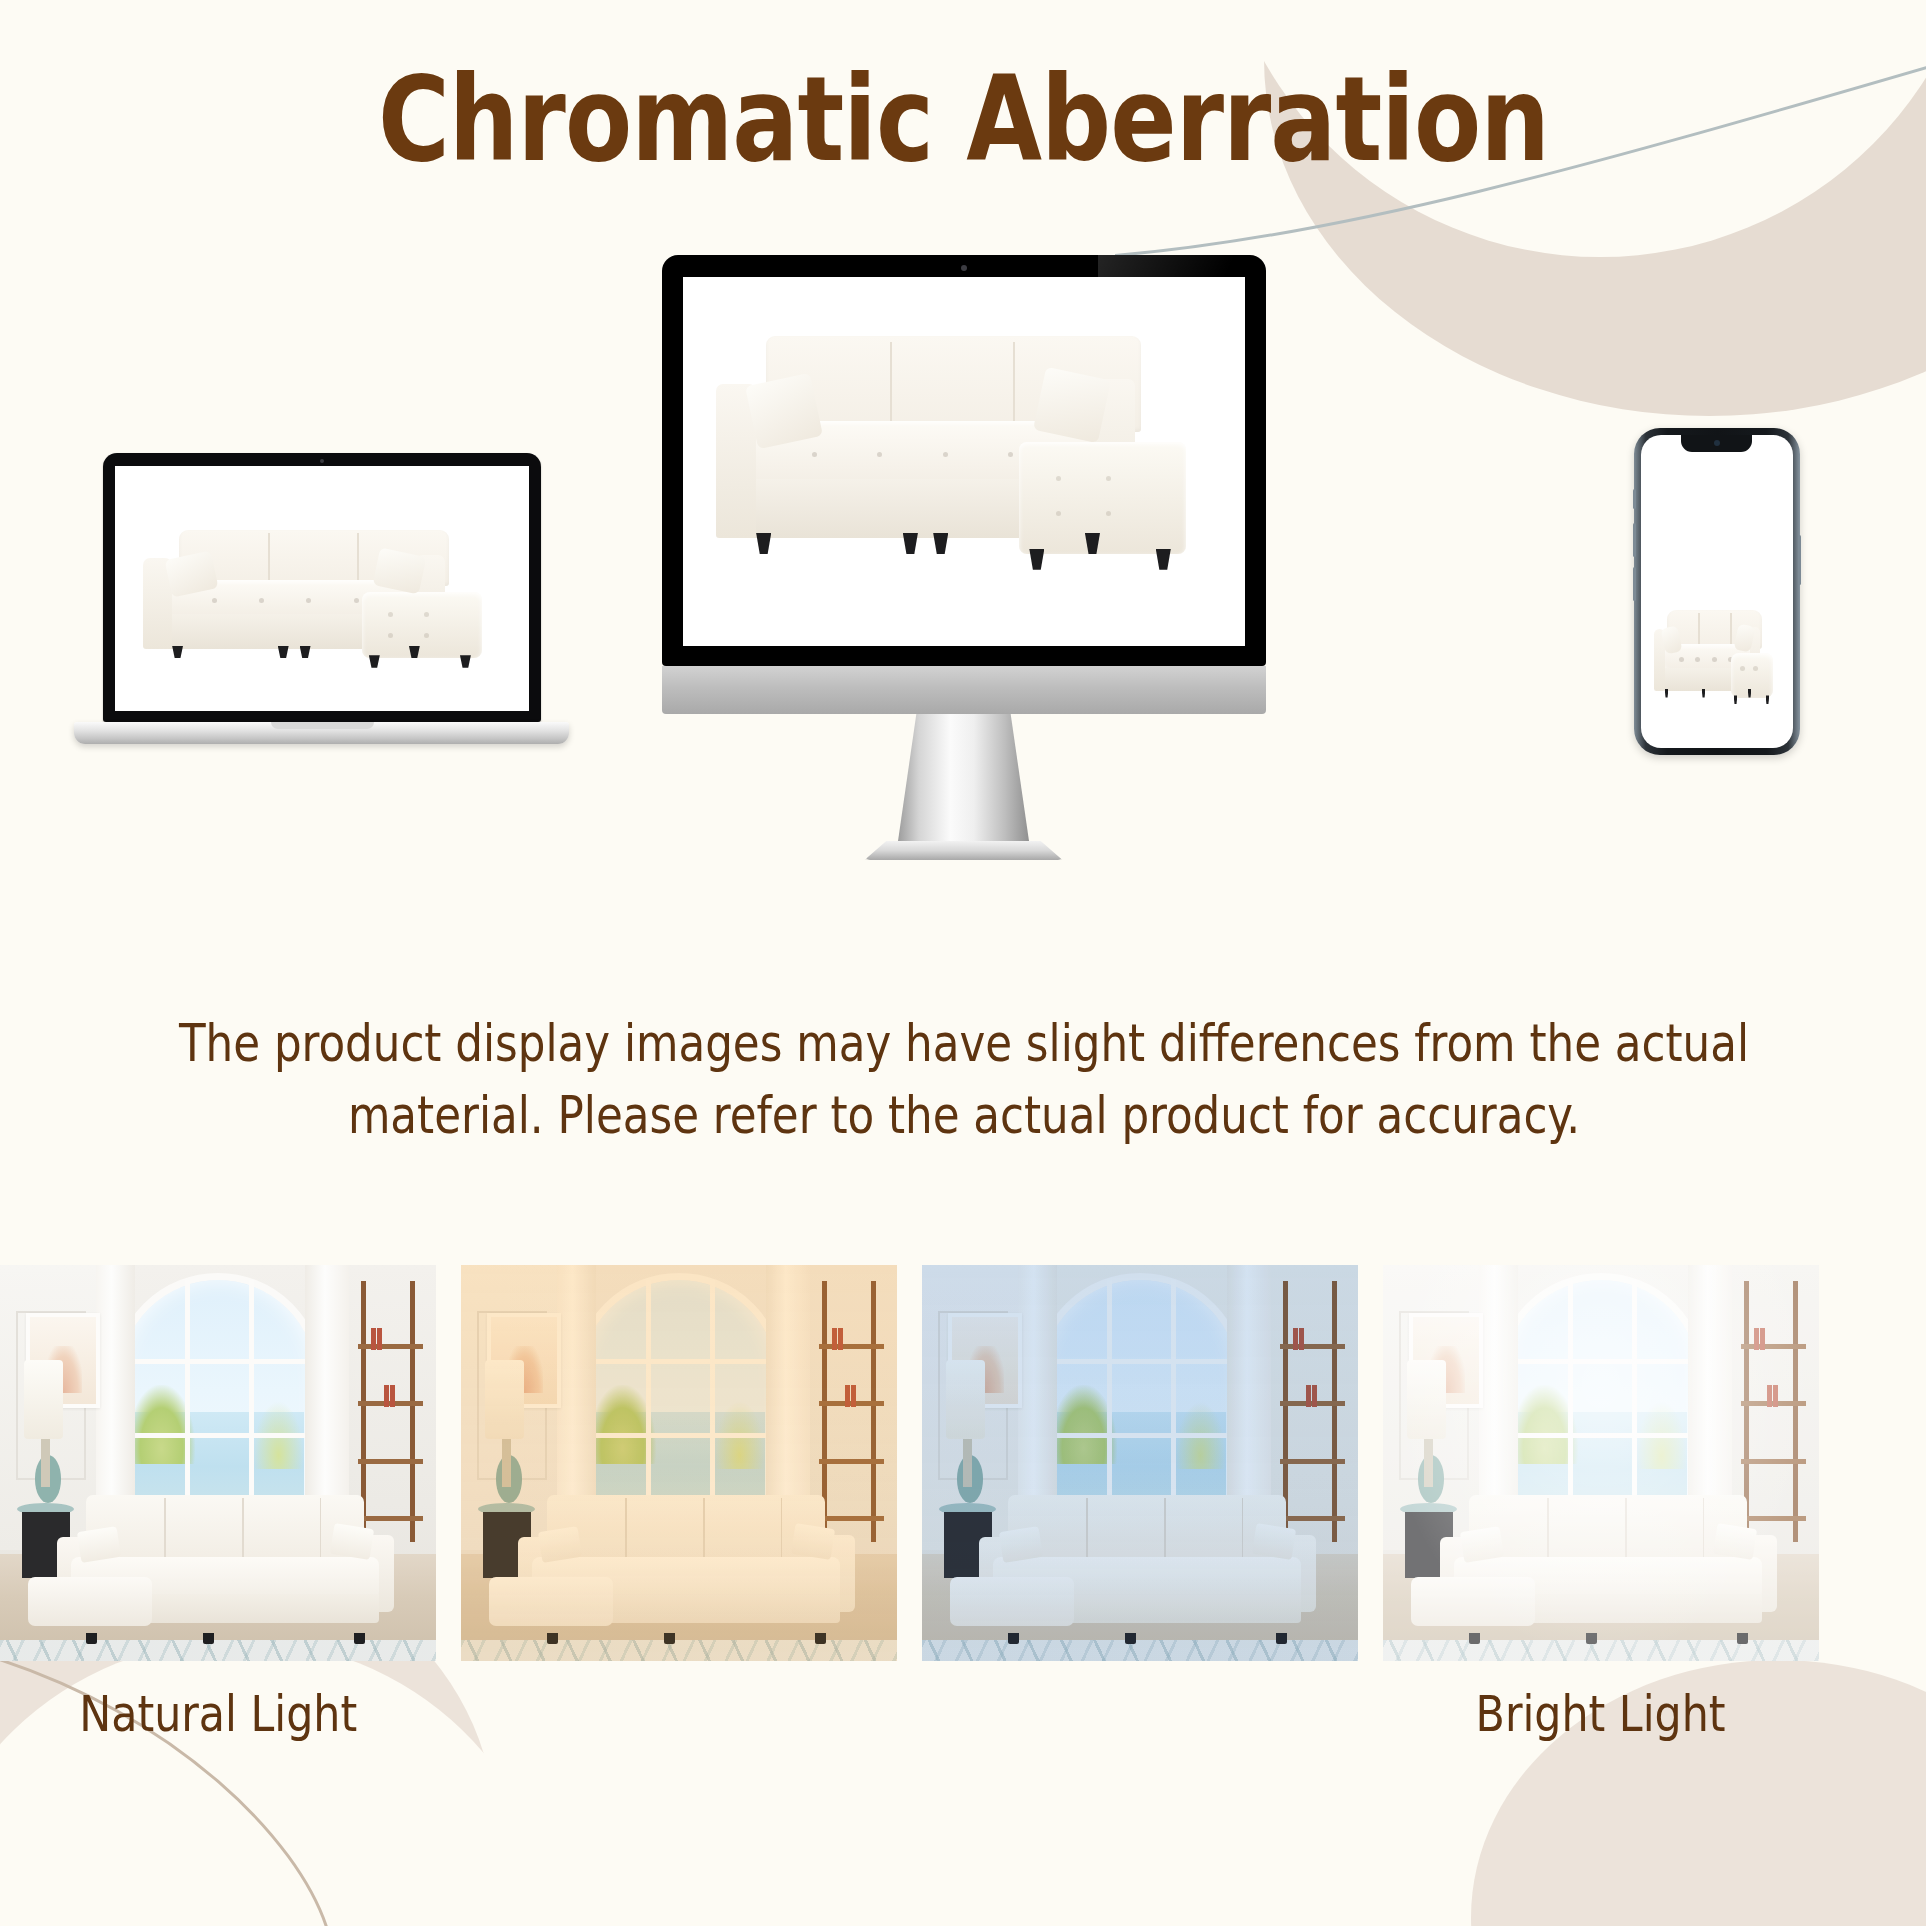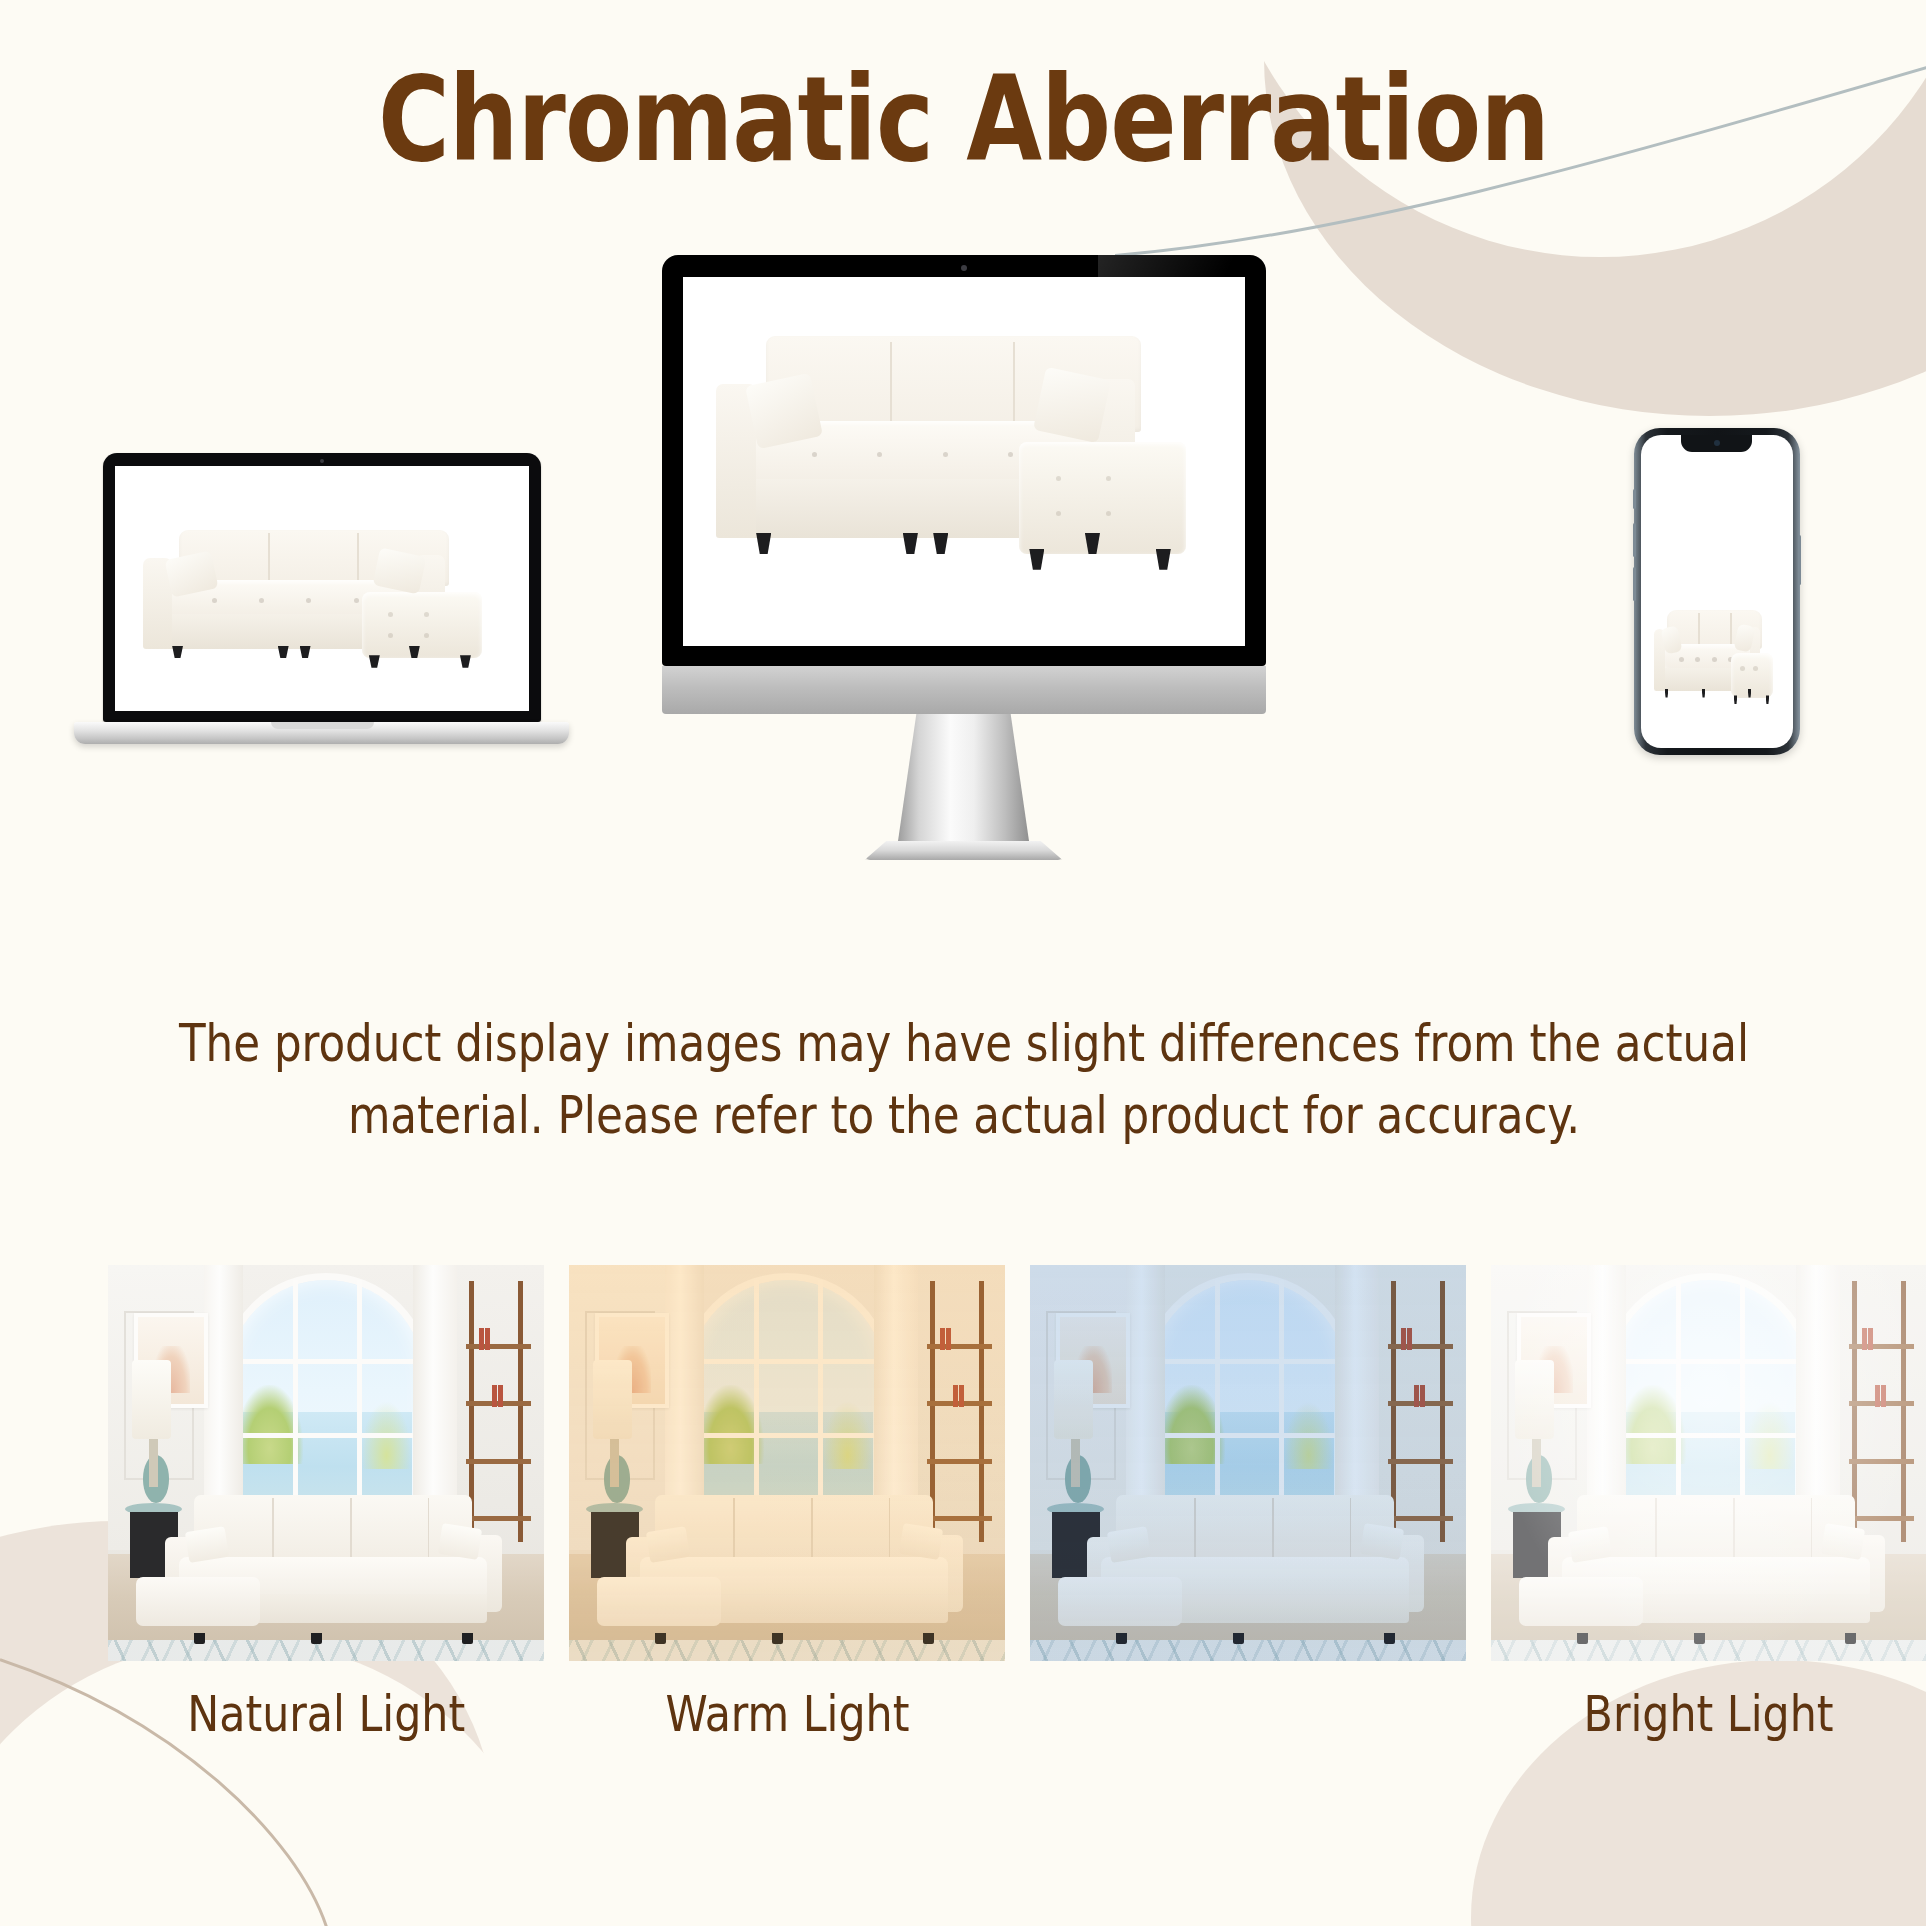"Natural Light" .gallery { justify-content: flex-end -> flex-start }
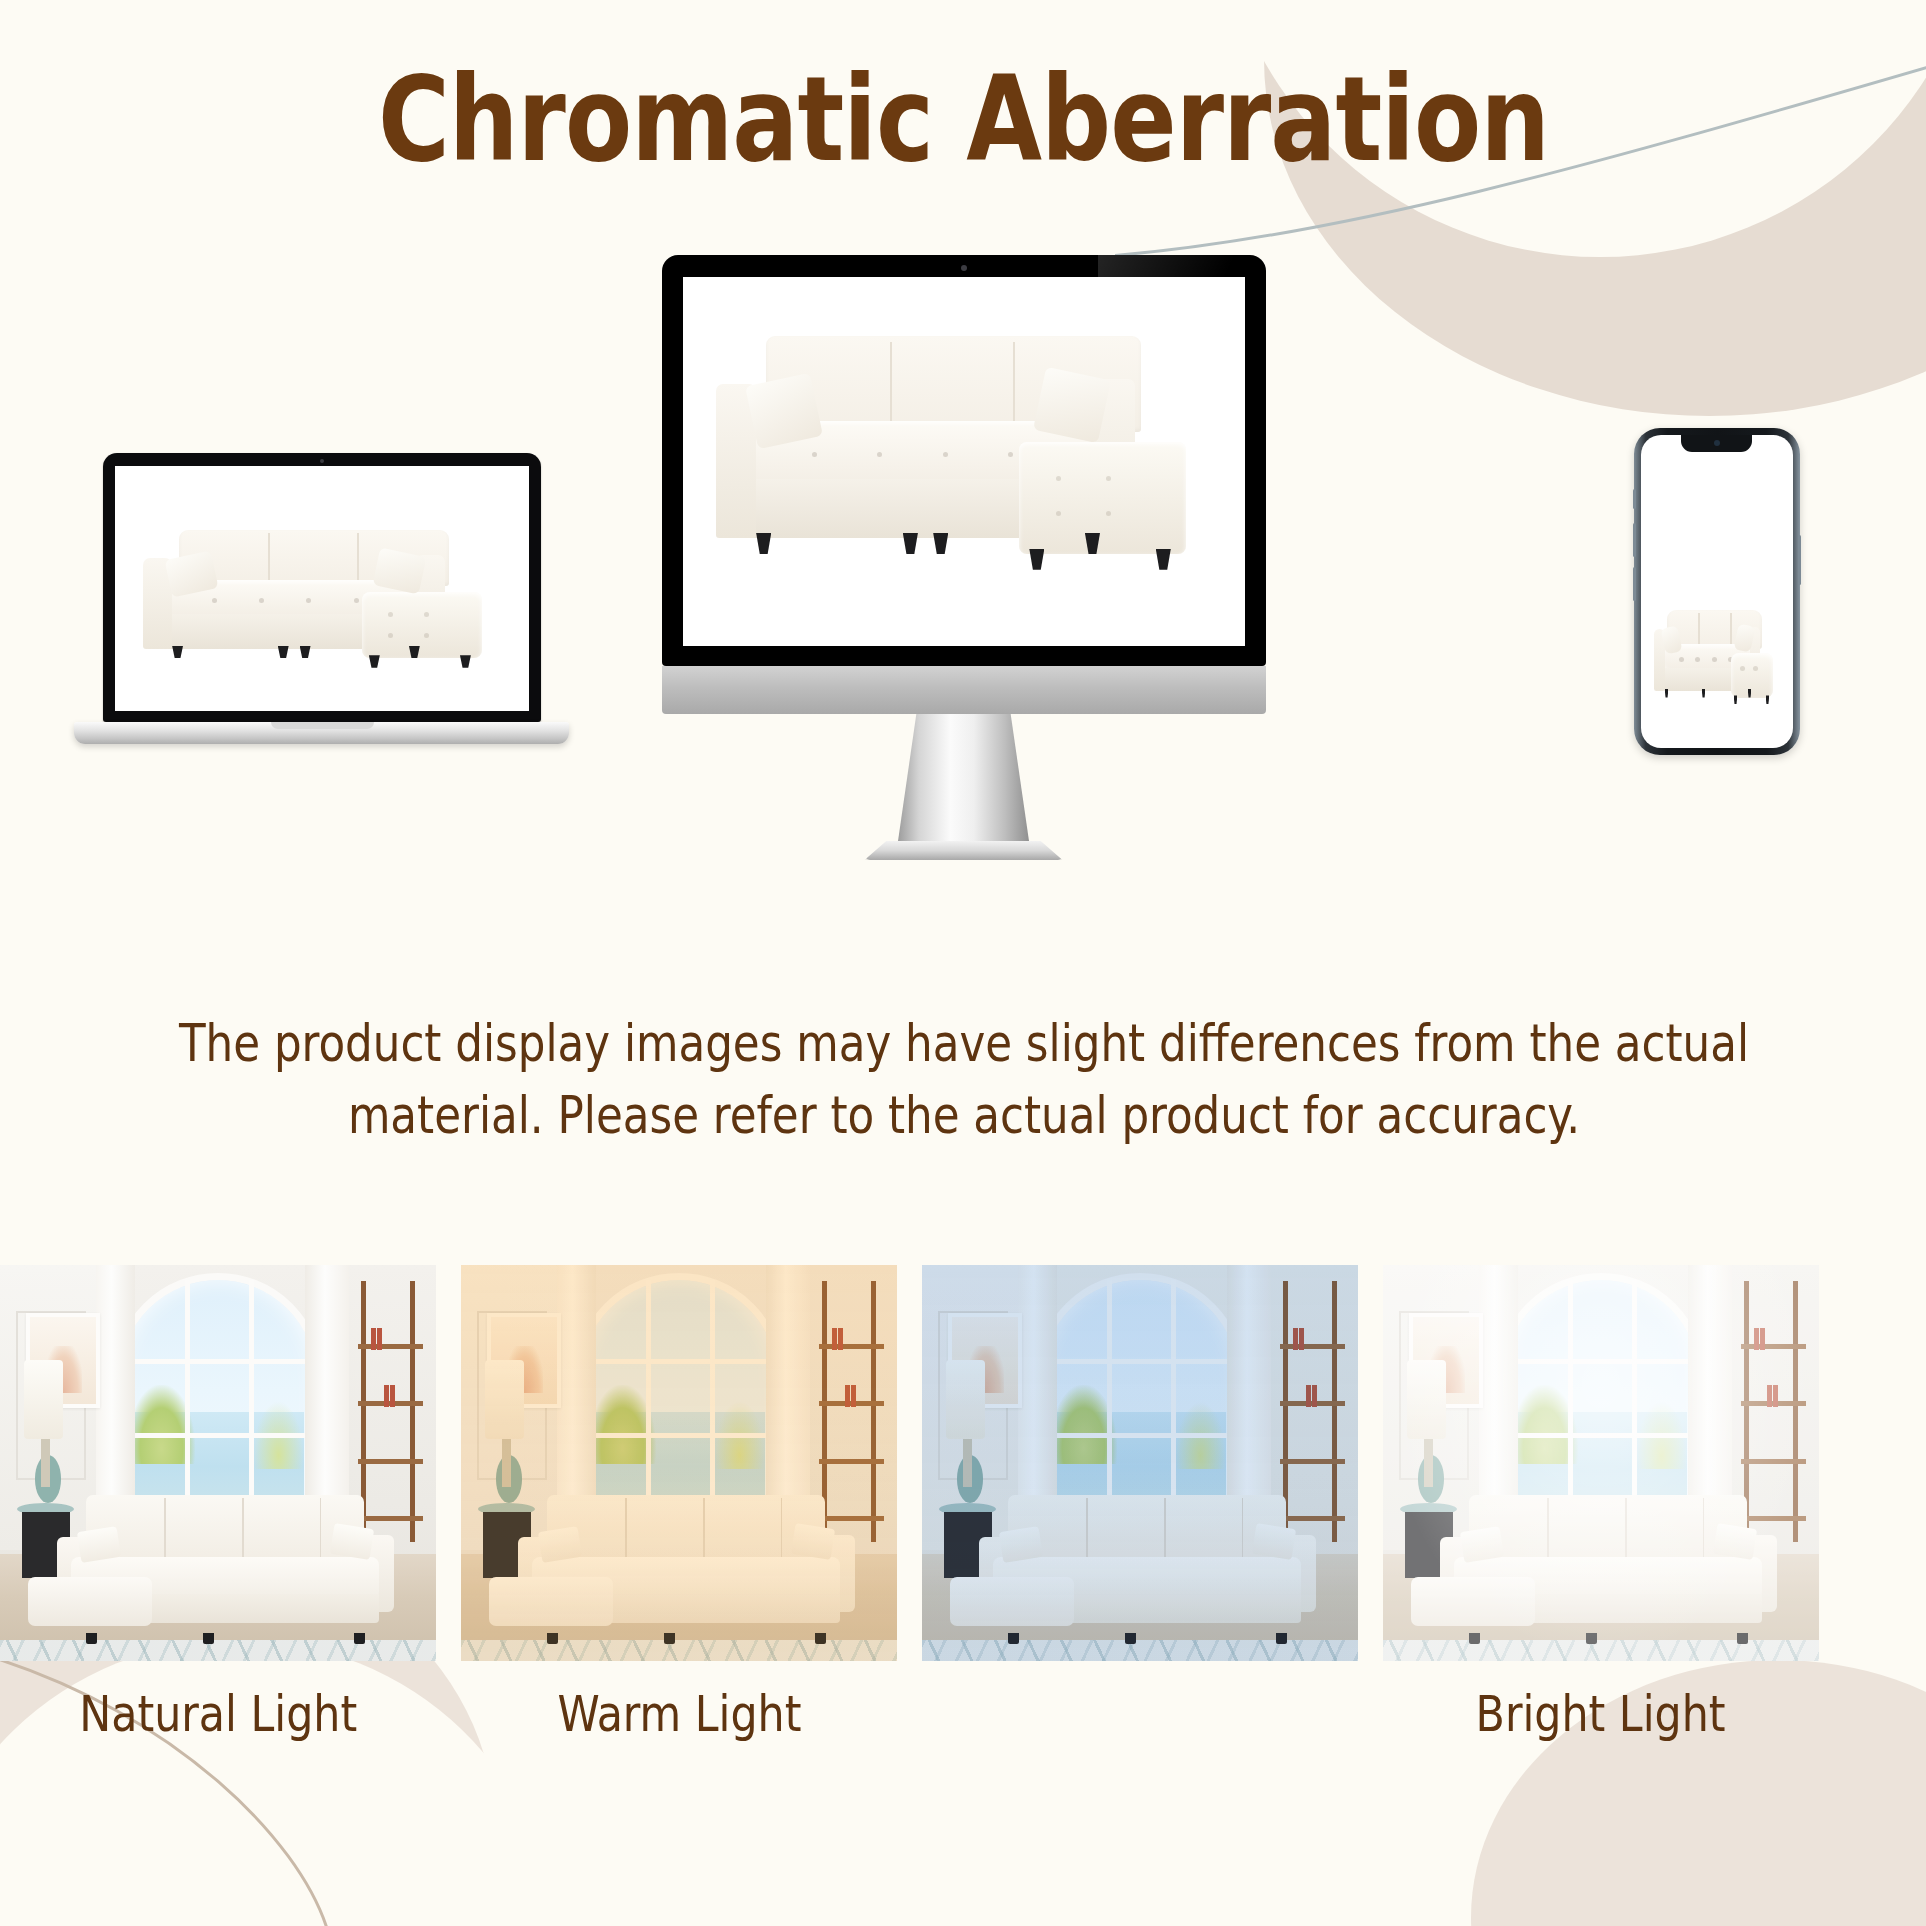"Warm Light" div.glabel { html: <div> <span>Warm Light</span> </div> -> none }
